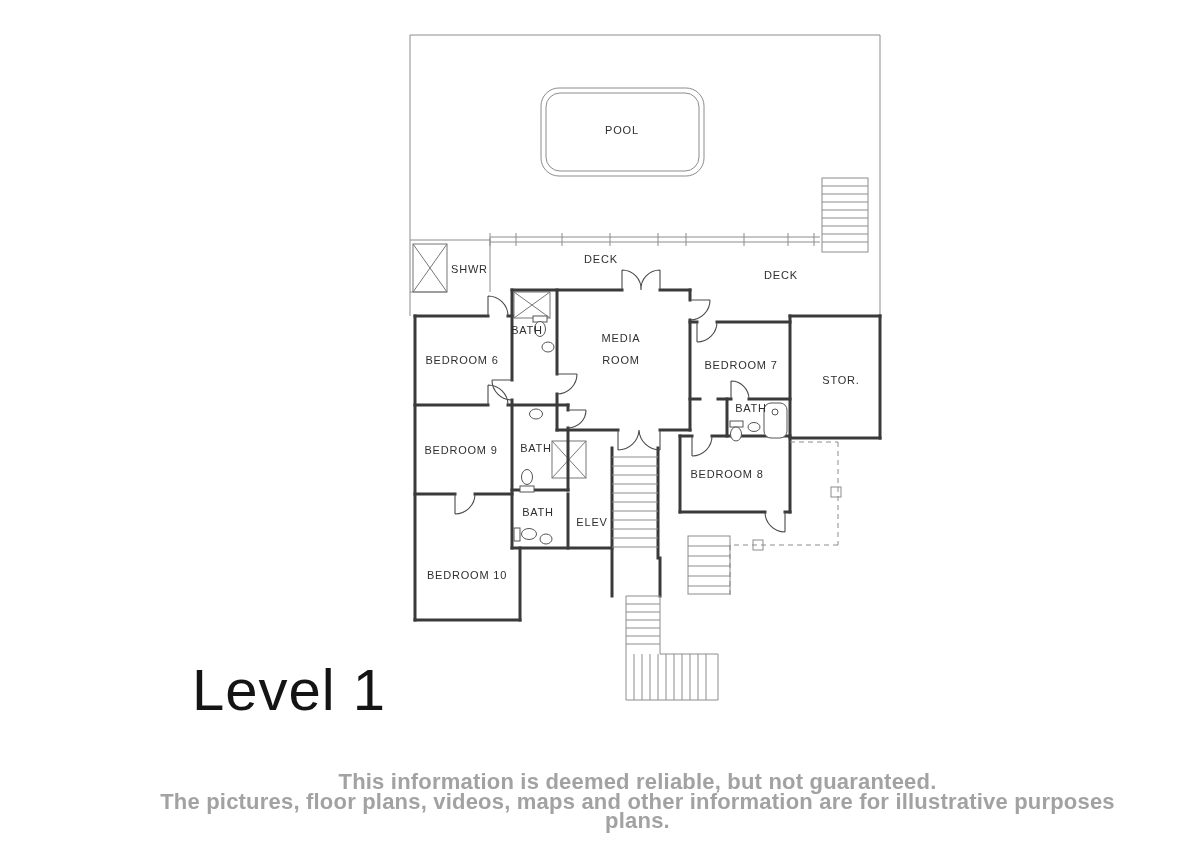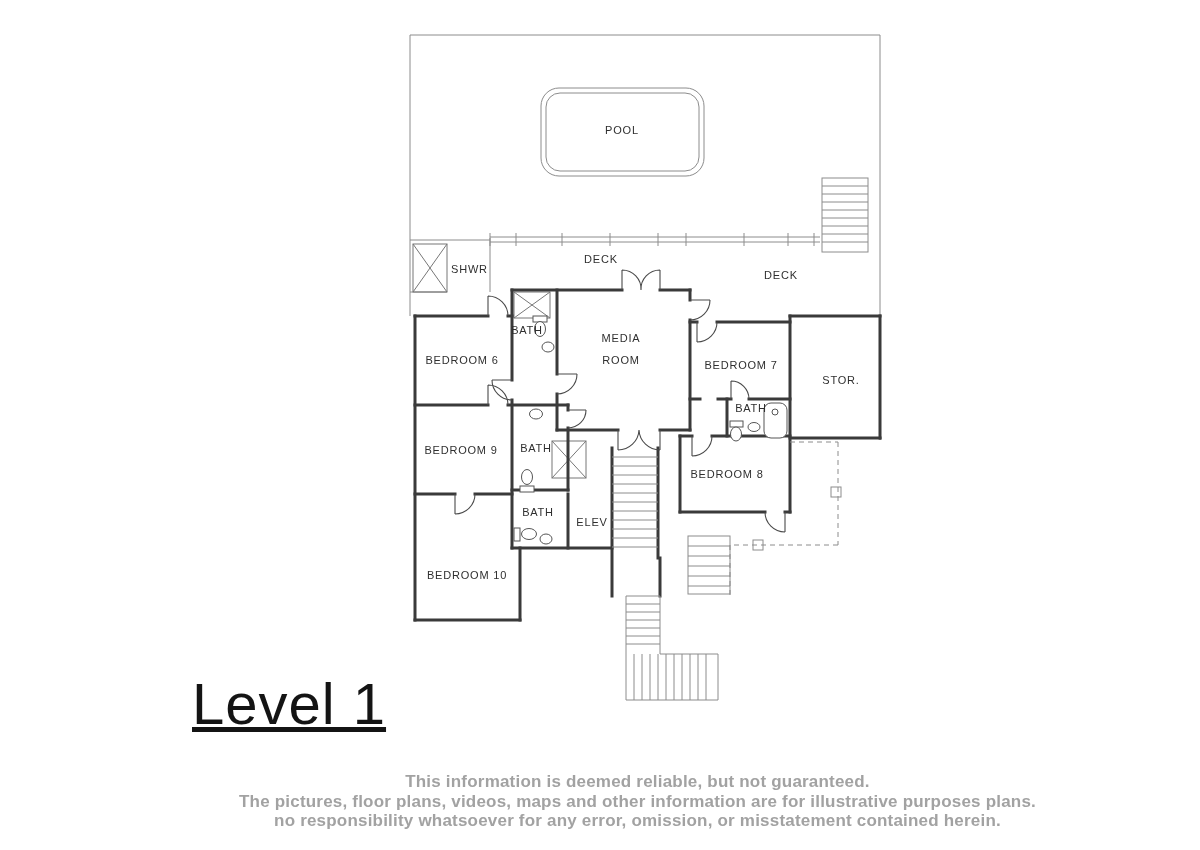"Level 1" .level-title { text-decoration: underline -> none; top: 670px -> 656px }
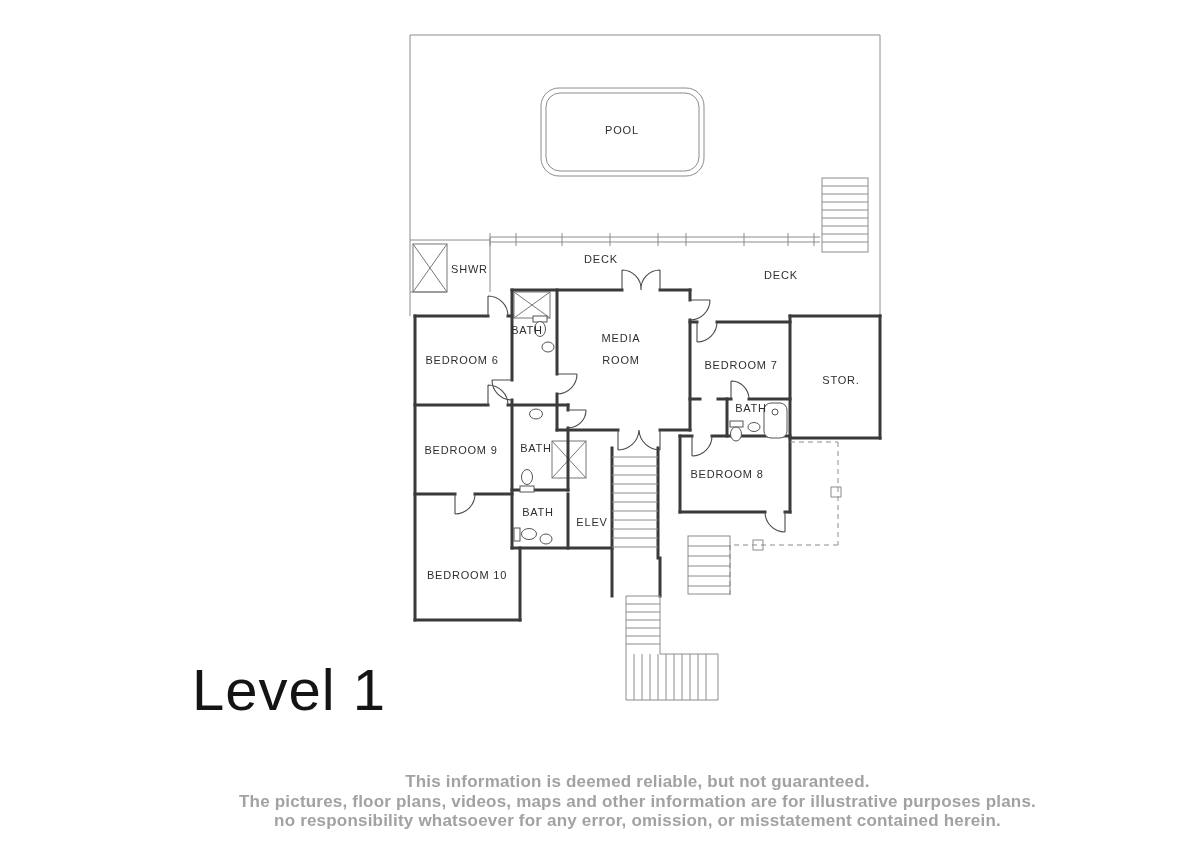"This information is deemed reliable," .disclaimer { font-size: 17px -> 22px }
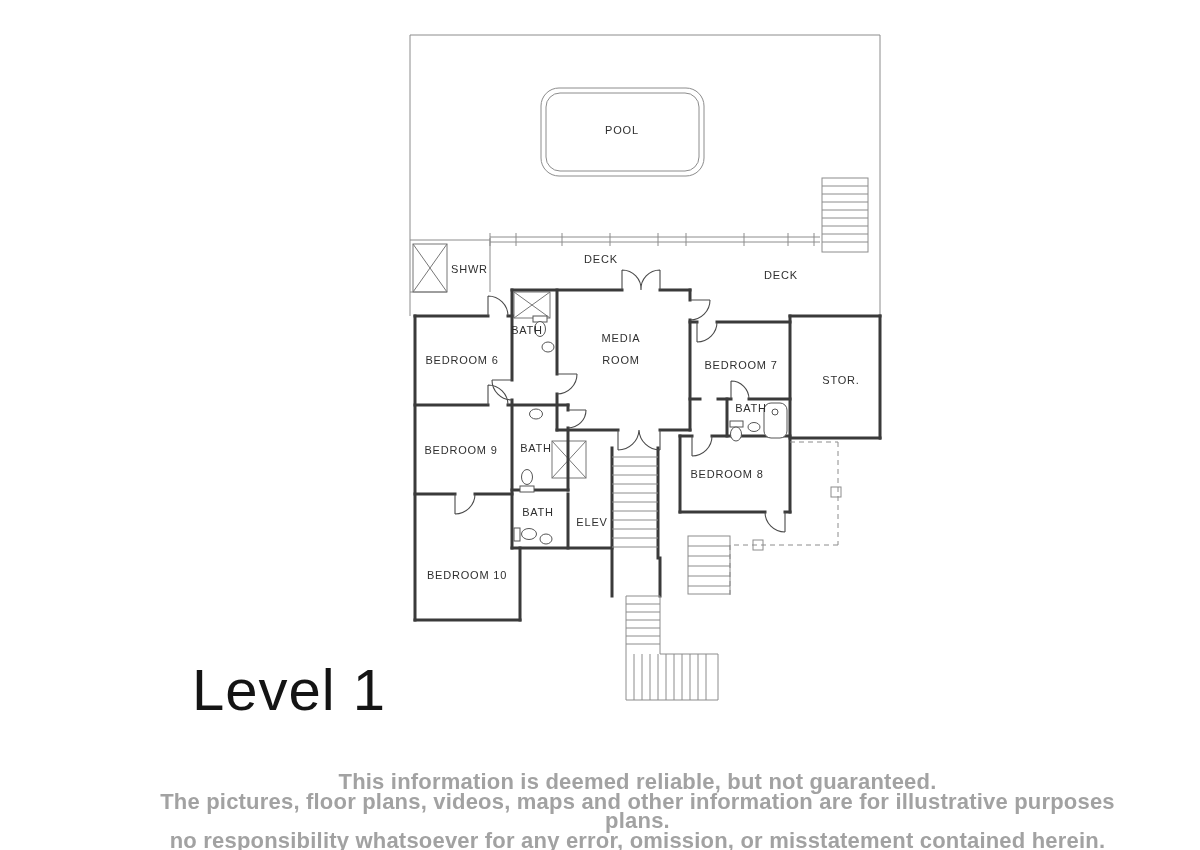"no responsibility whatsoever for any" div { html: <div>no responsibility whatsoever for any error, omission, or misstatement contained herein.</div> -> none }
